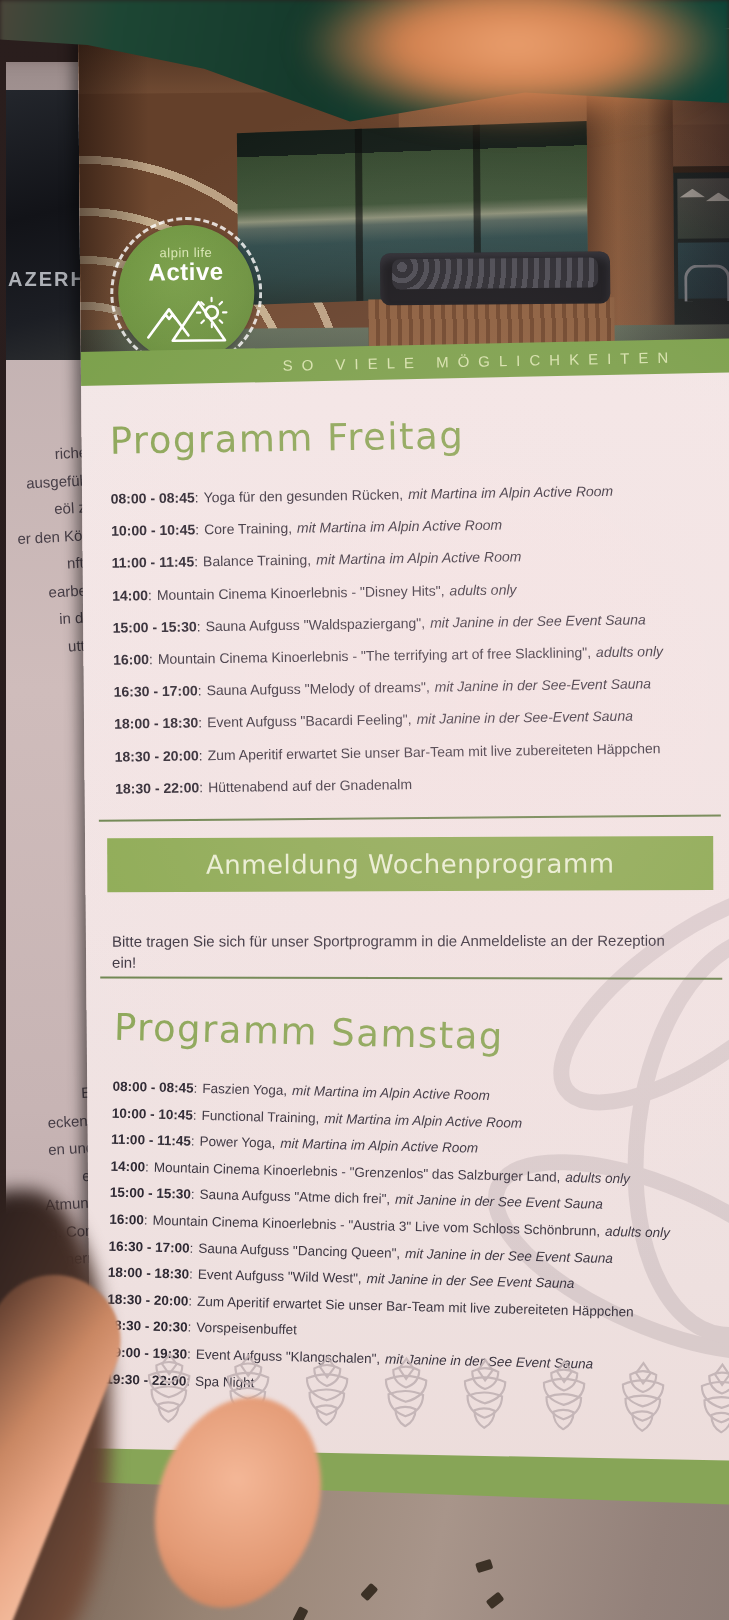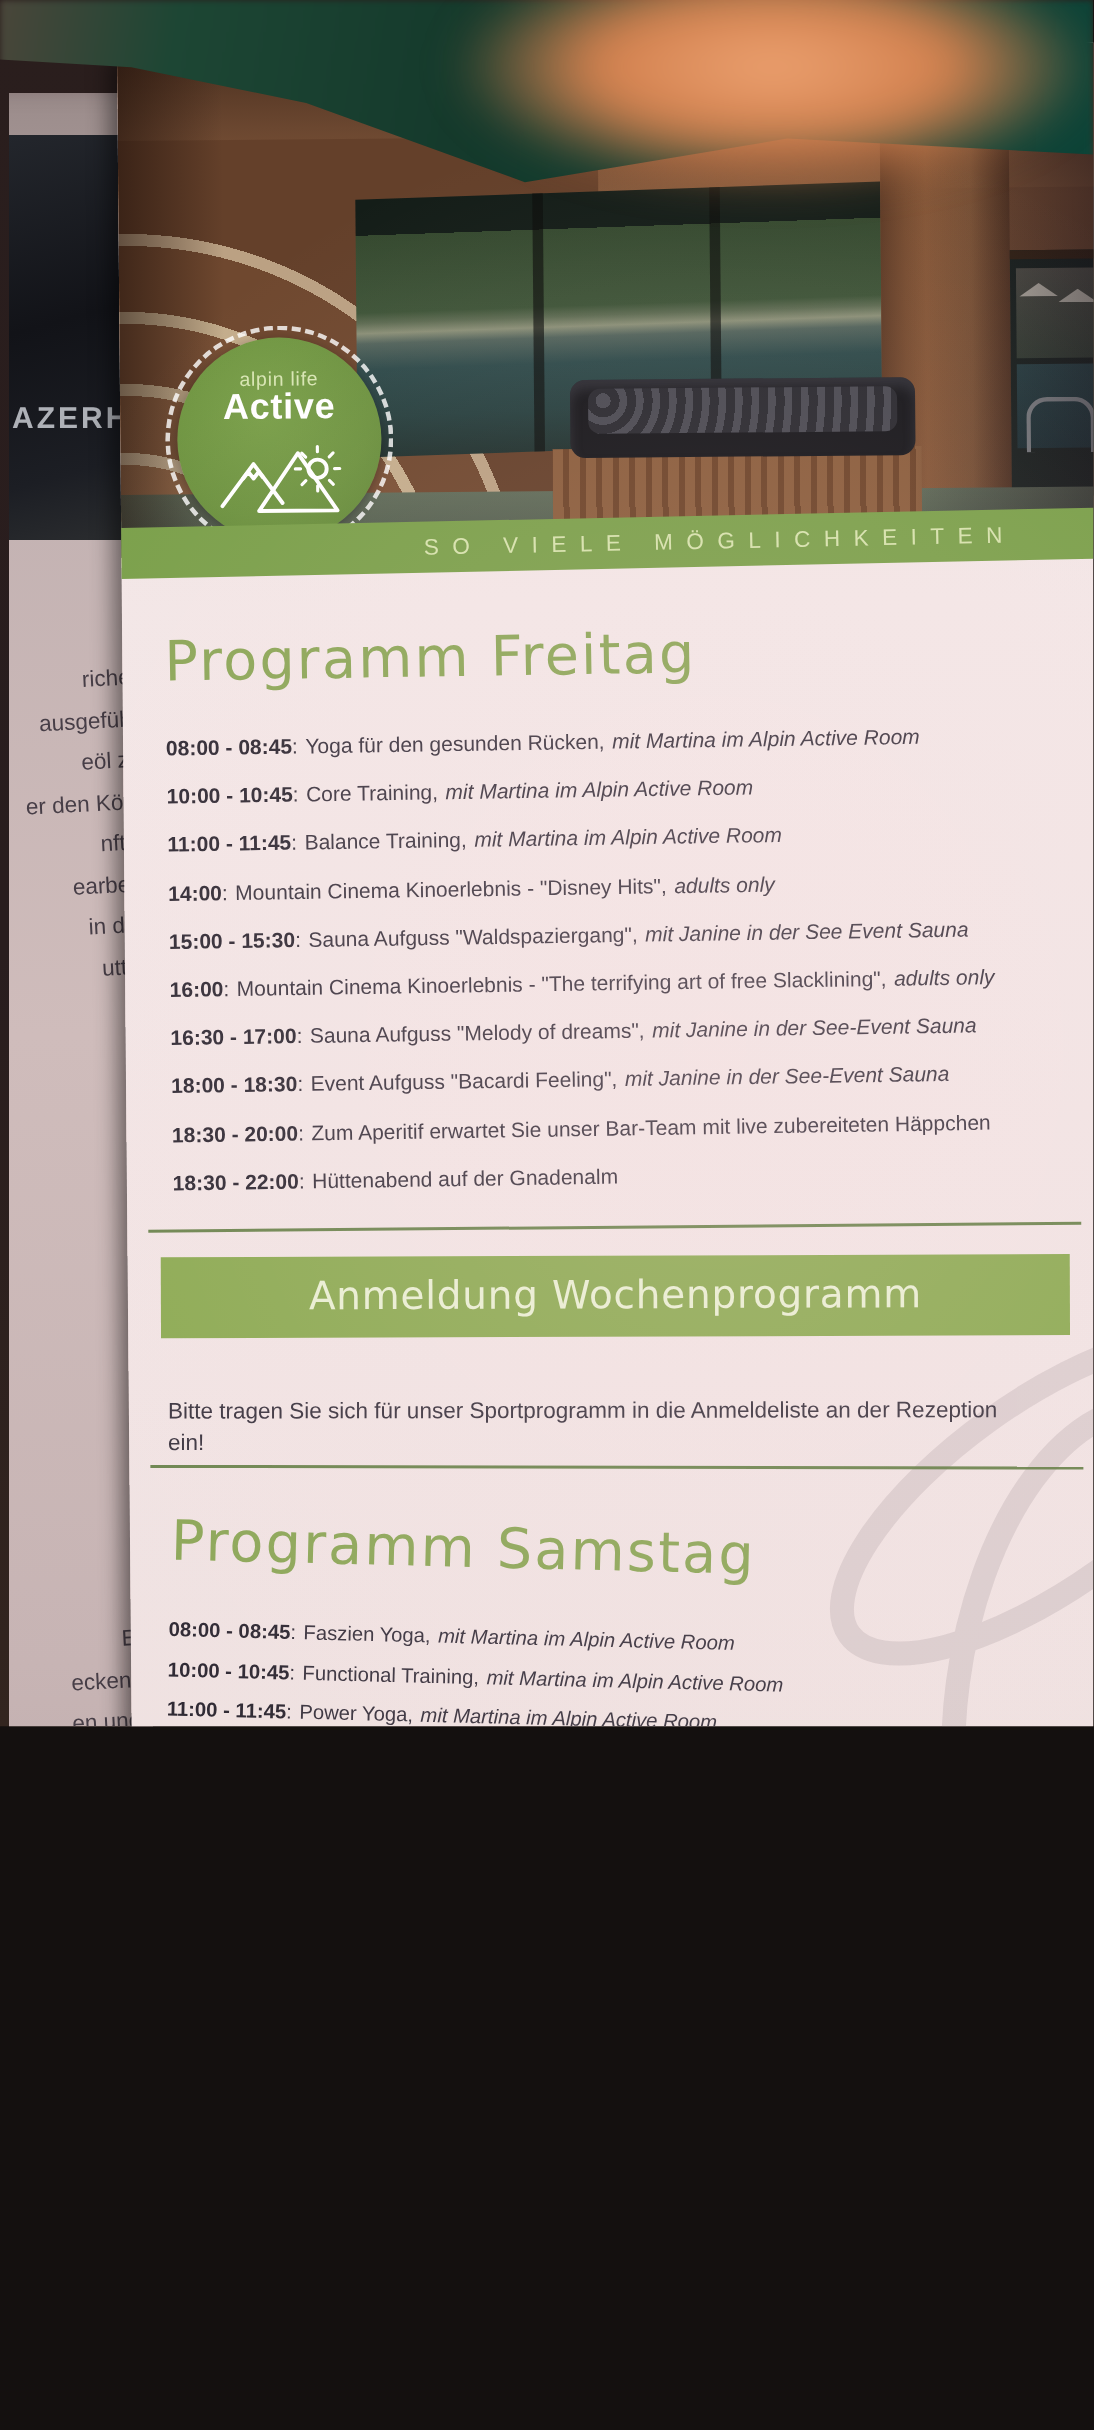"AZERH" .canvas { height: 1151px -> 1620px }
